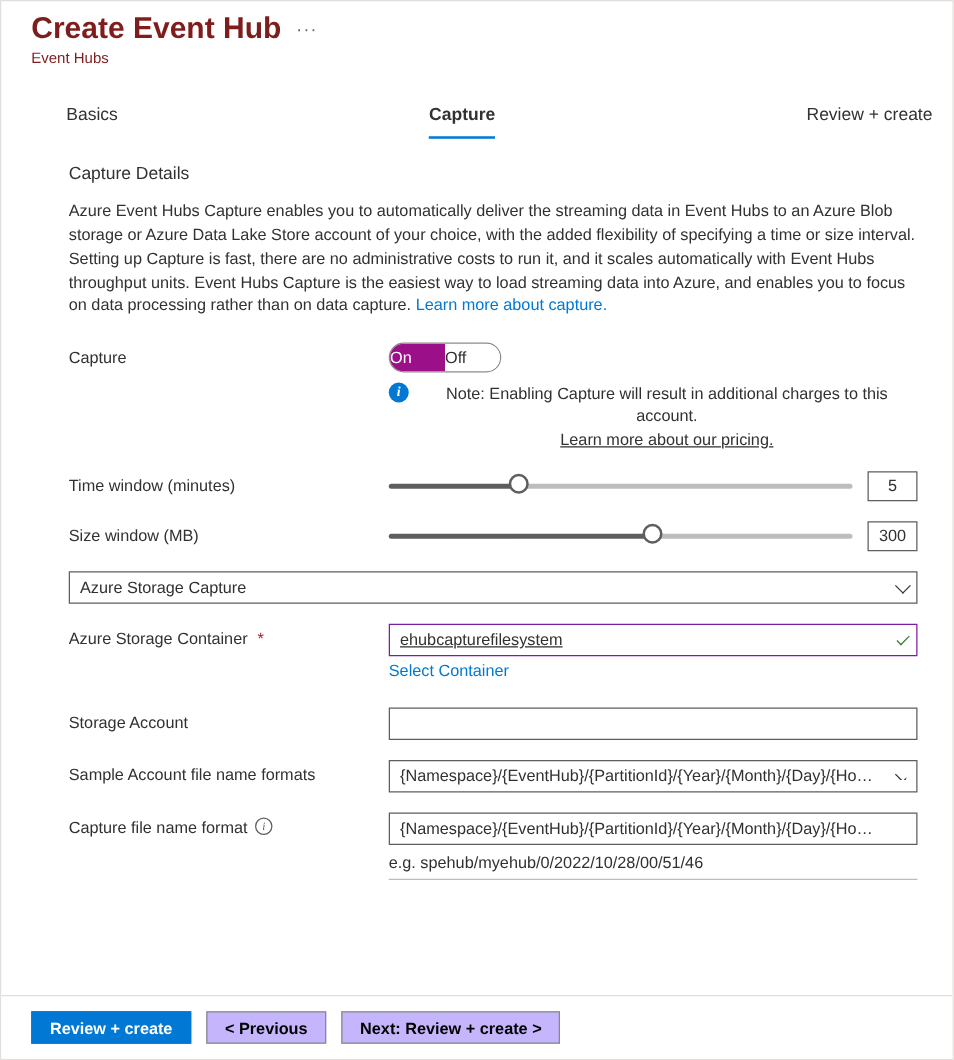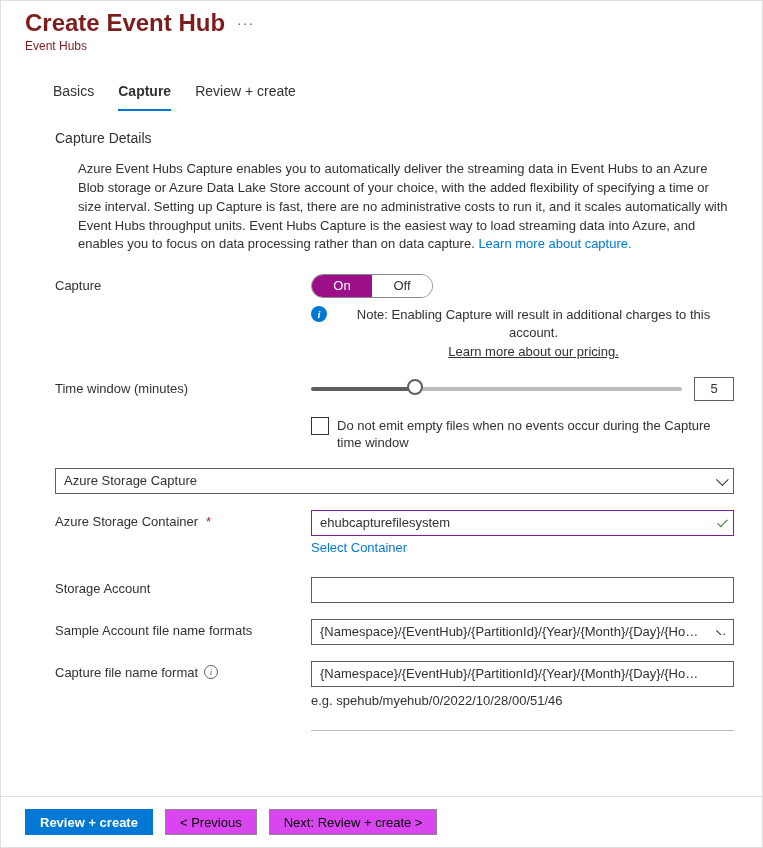"Basics" .tabs { justify-content: none -> space-between; margin: 24px 4px 0 28px -> 24px 16px 0 28px }
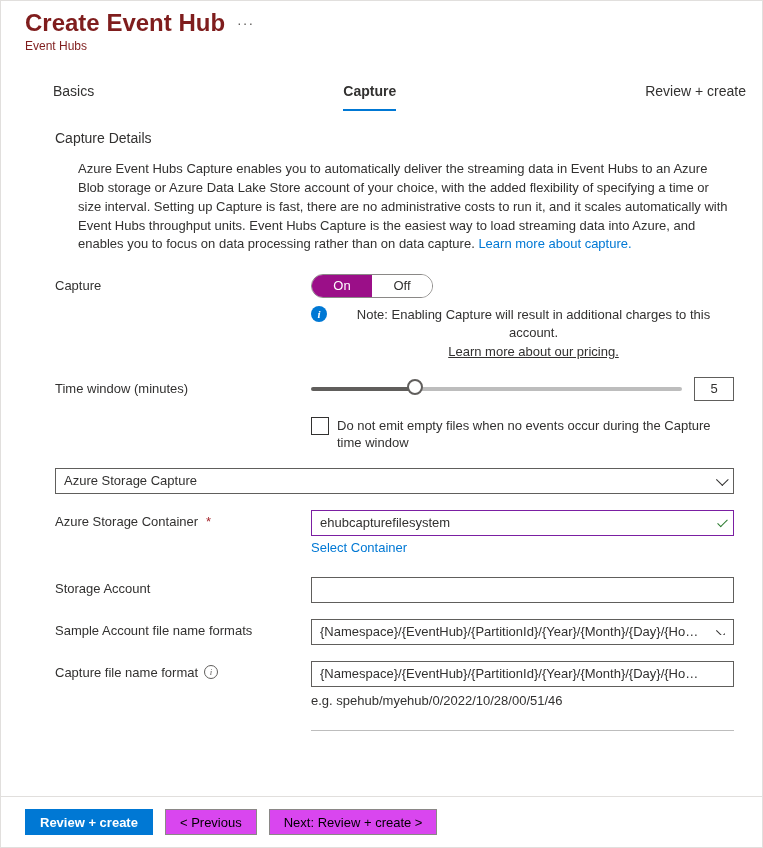"Azure Event Hubs Capture enables" .desc { margin-left: 23px -> none }
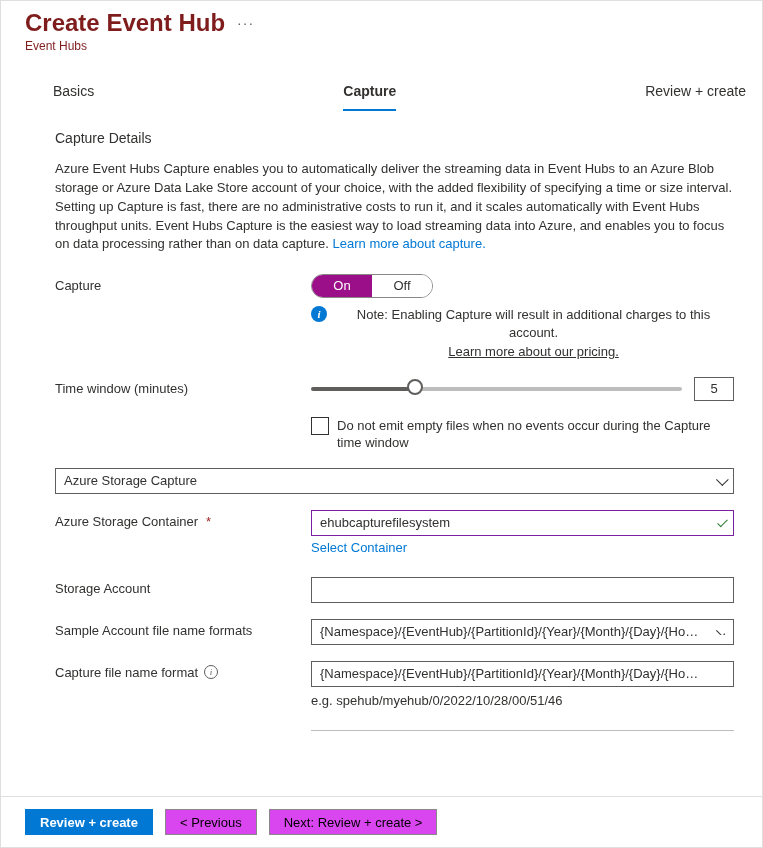"On" .toggle-opt { text-align: center -> none; width: 60px -> 44px }
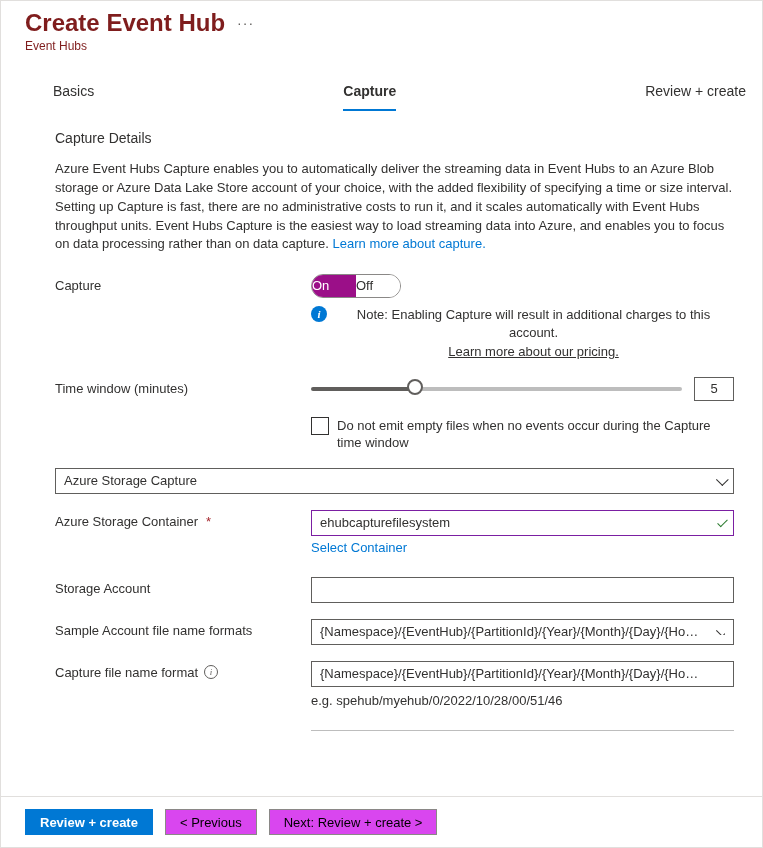"Size window (MB)" div.row { html: none -> <div> <div>Size window (MB)</div> <div> <div> <div> <div></div> <div></div> </div> <div>300</div> </div> </div> </div> }
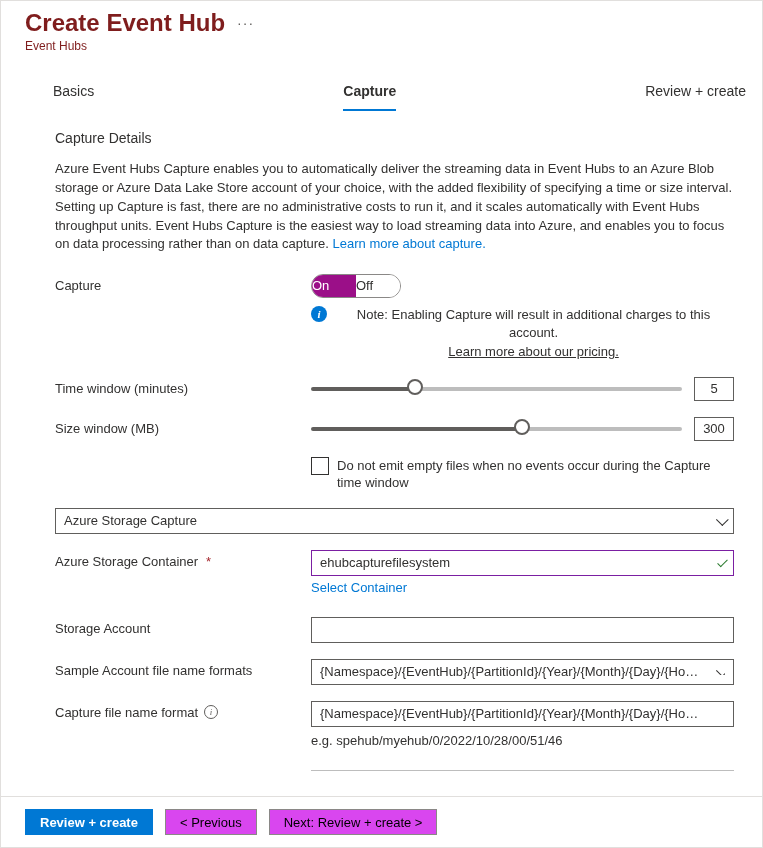"Do not emit empty files" div.row { html: <div> <div></div> <div> <div> <div></div> <div>Do not emit empty files when no events occur during the Capture time window</div> </div> </div> </div> -> none }
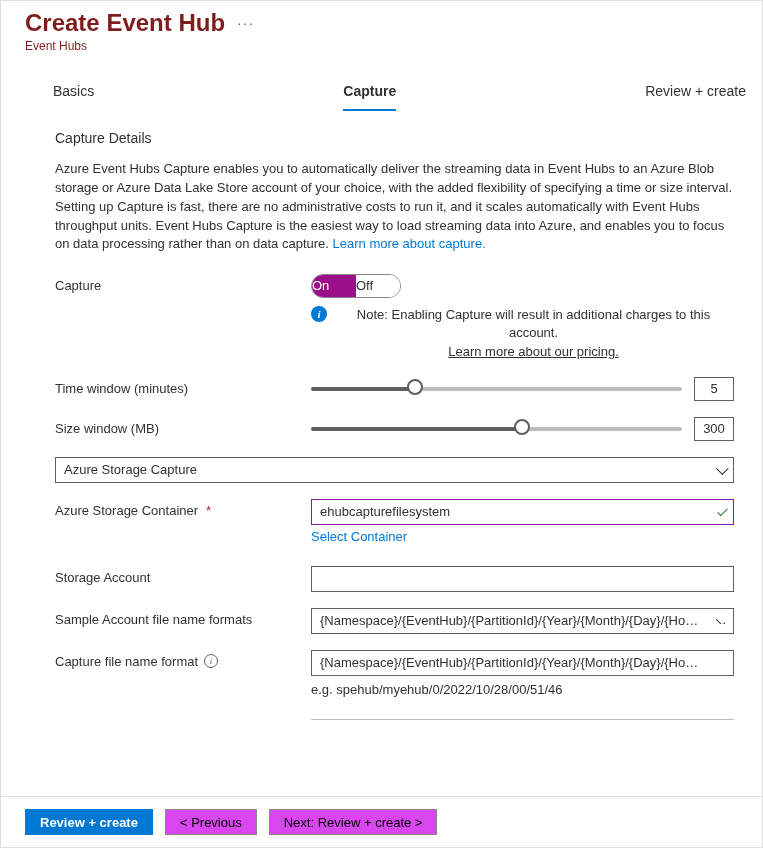"ehubcapturefilesystem" .textinput.validated { text-decoration: none -> underline }
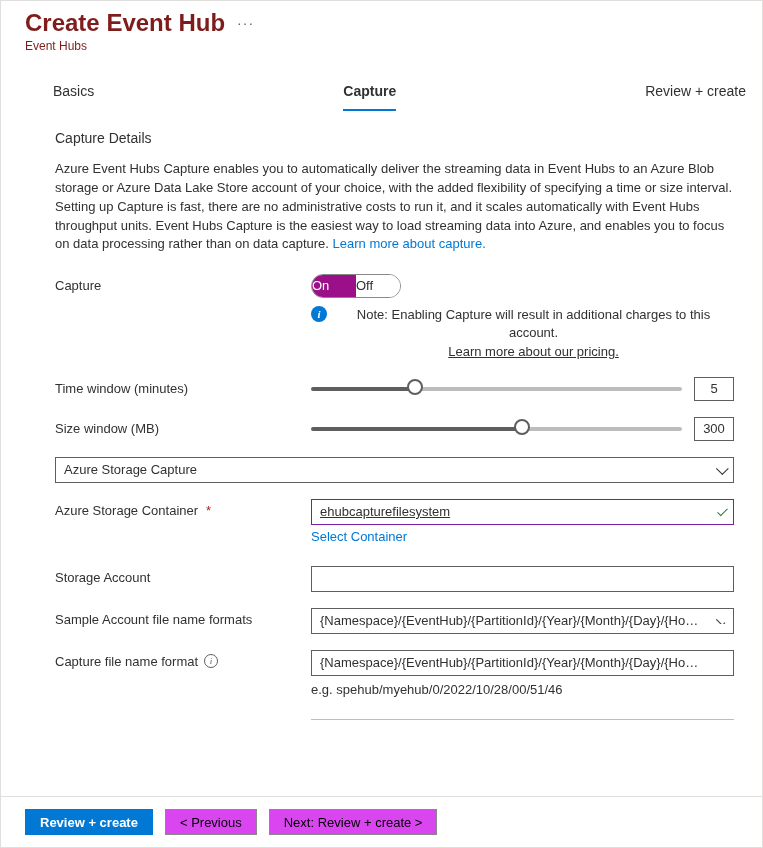"e.g. spehub/myehub/0/2022/10/28/00/51/46" .example { padding-bottom: 22px -> 6px }
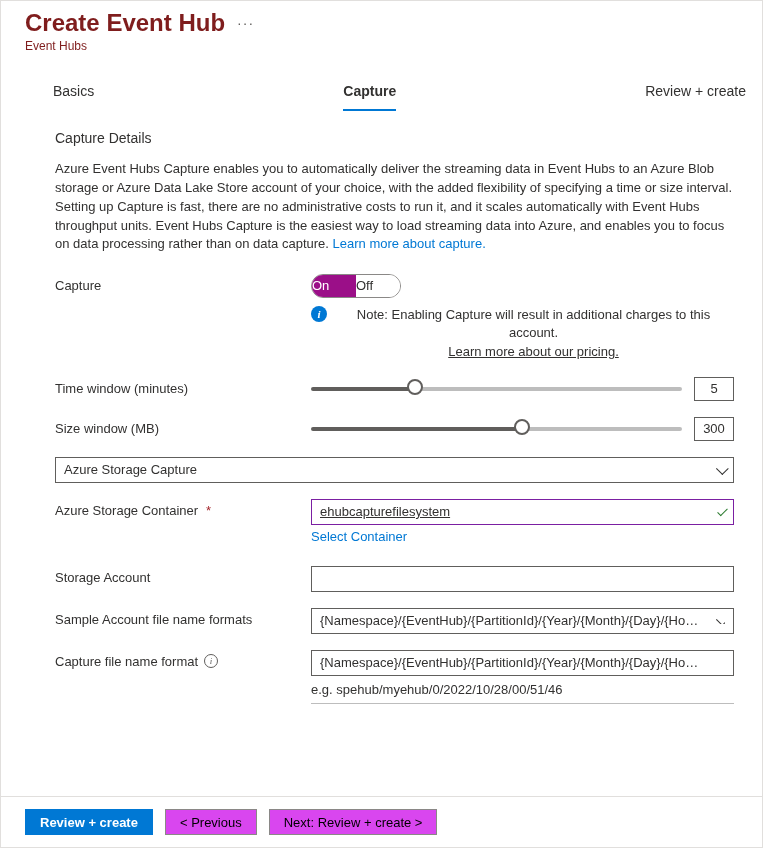"< Previous" .btn { background: #d946ef -> #c4b5fd; font-weight: none -> bold }
